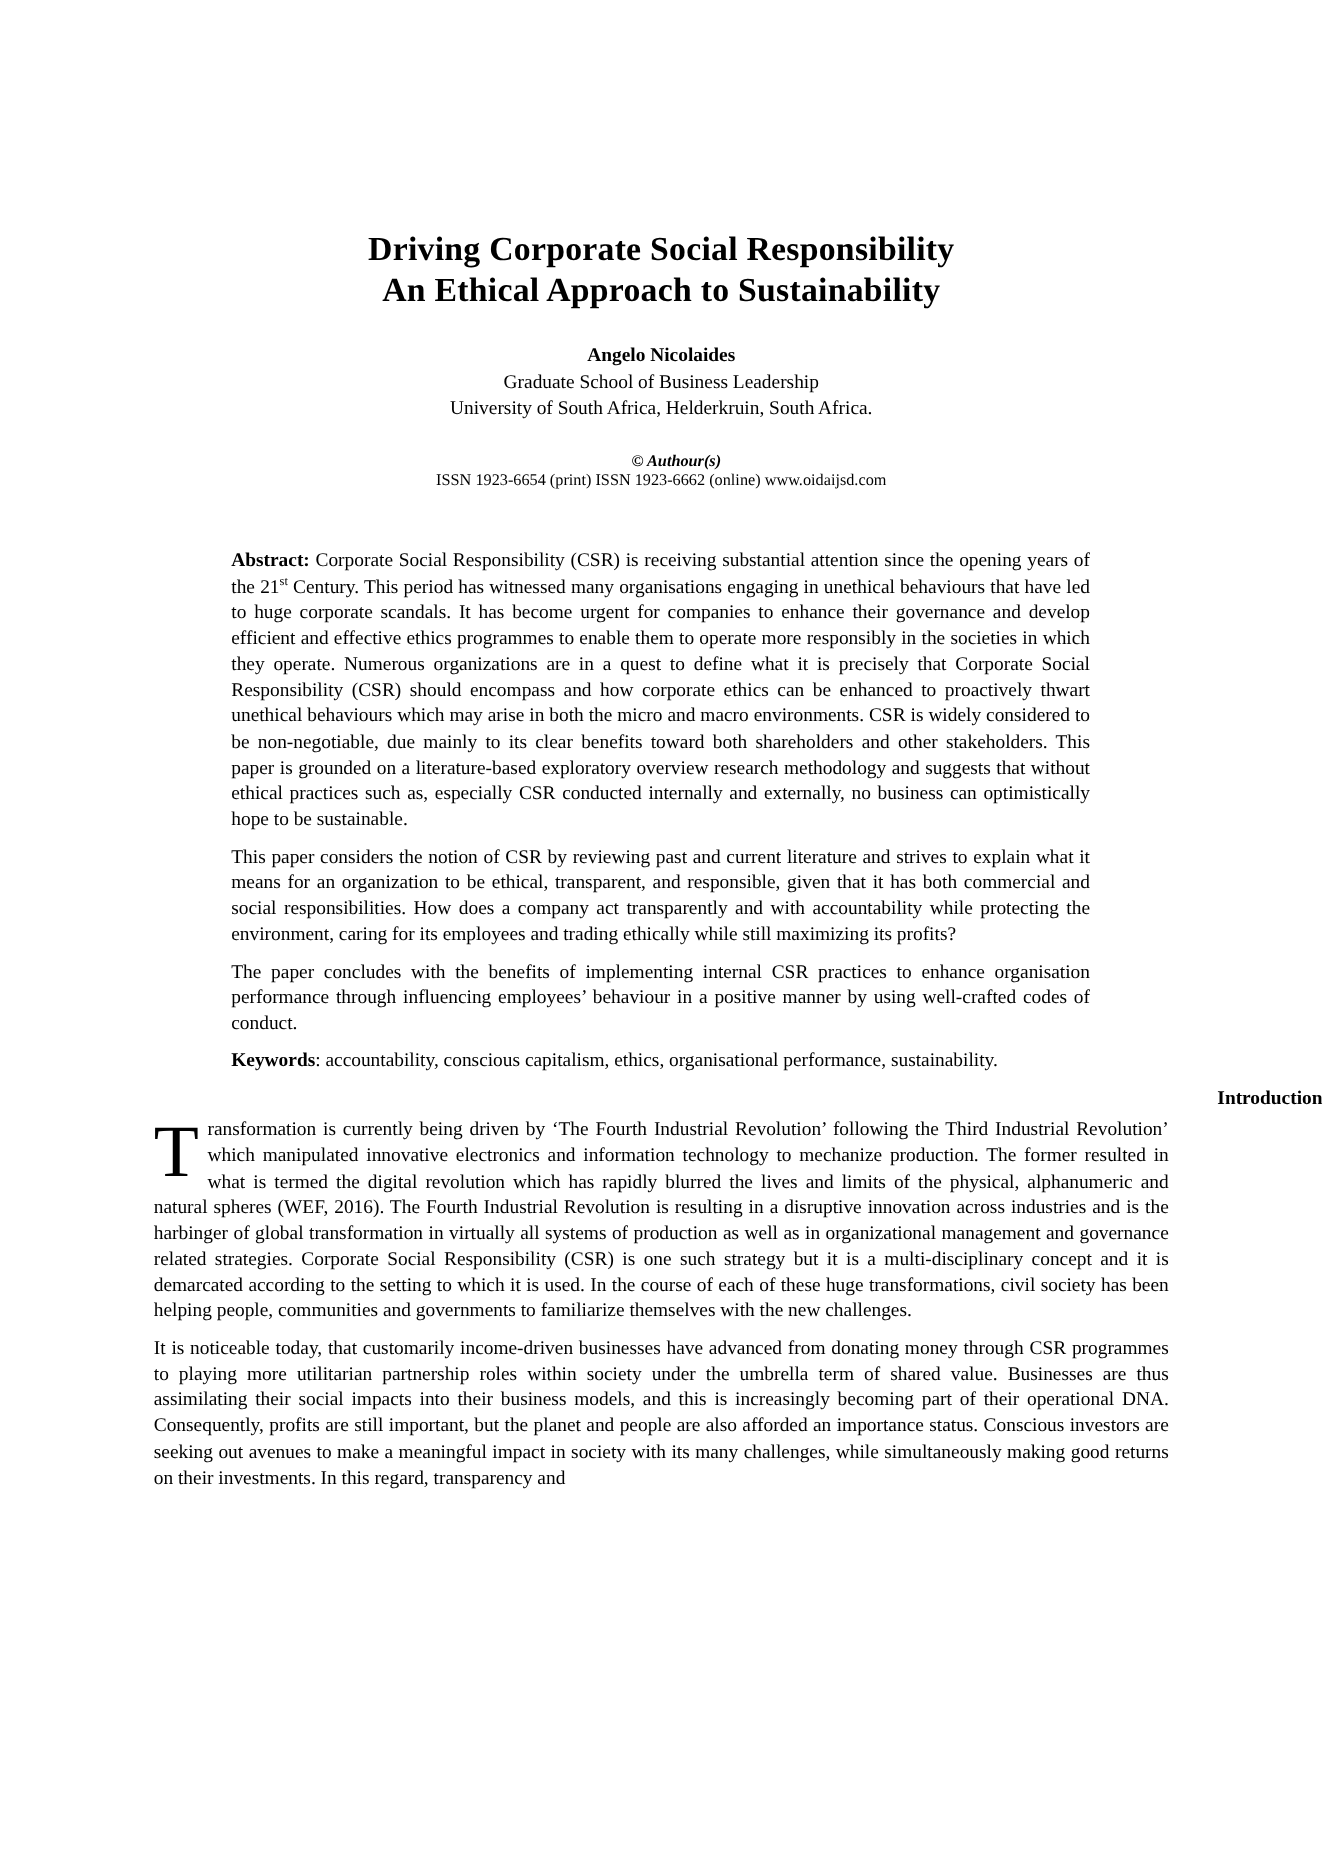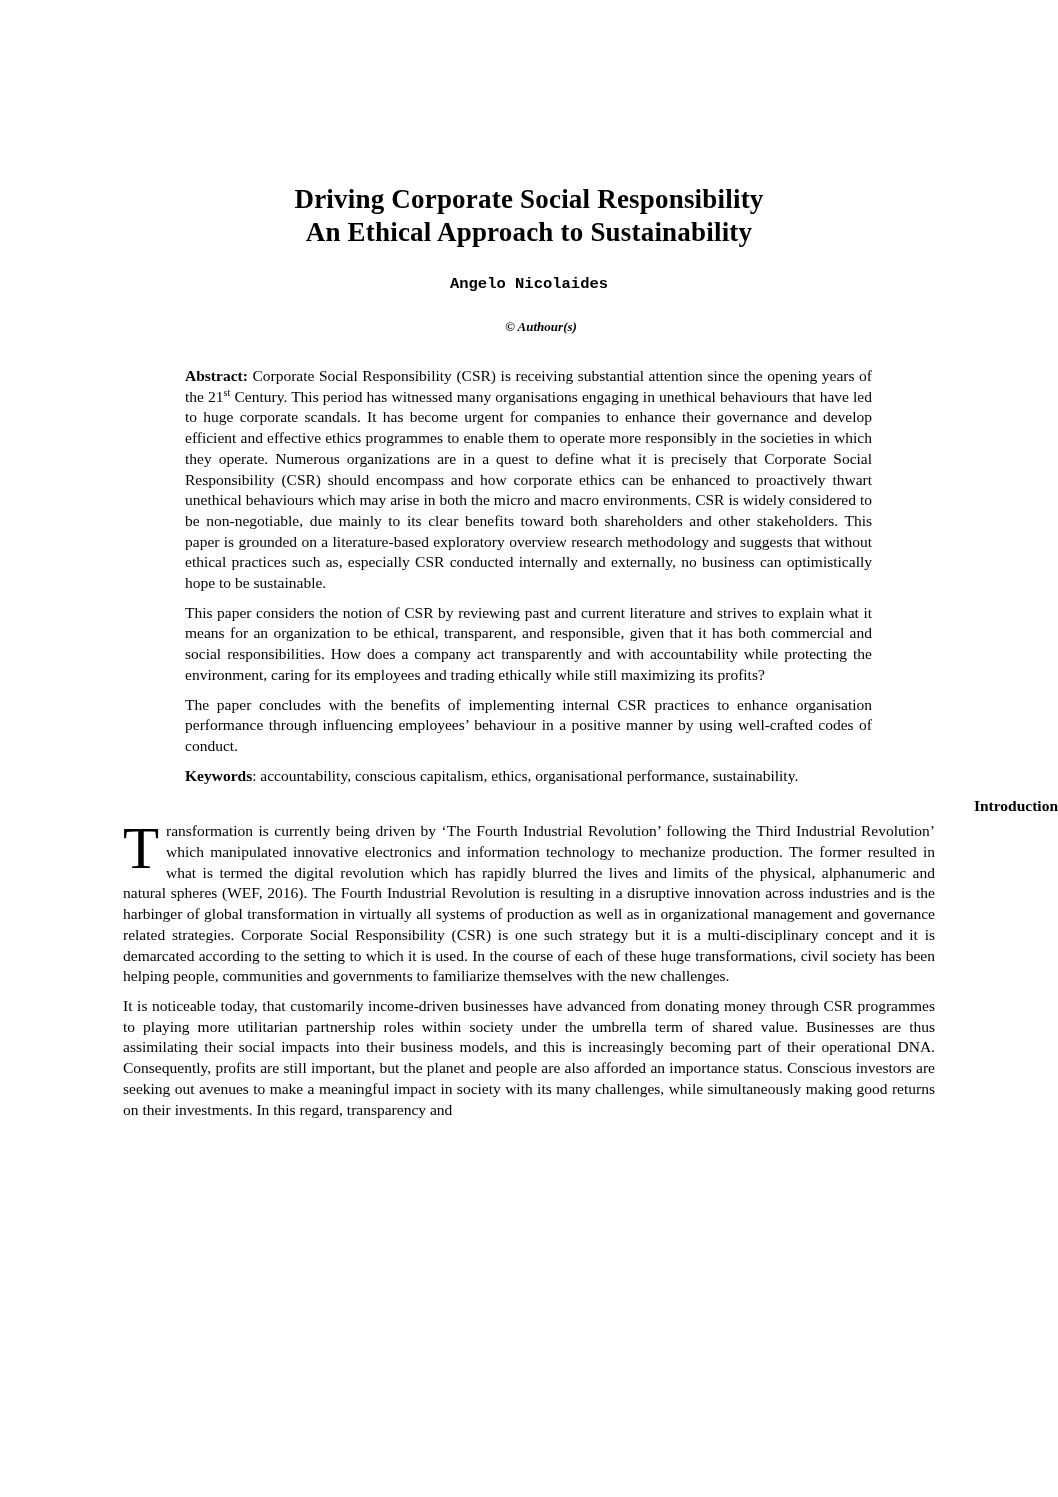"Angelo Nicolaides" .author-name { font-family: Liberation Mono, monospace -> none }
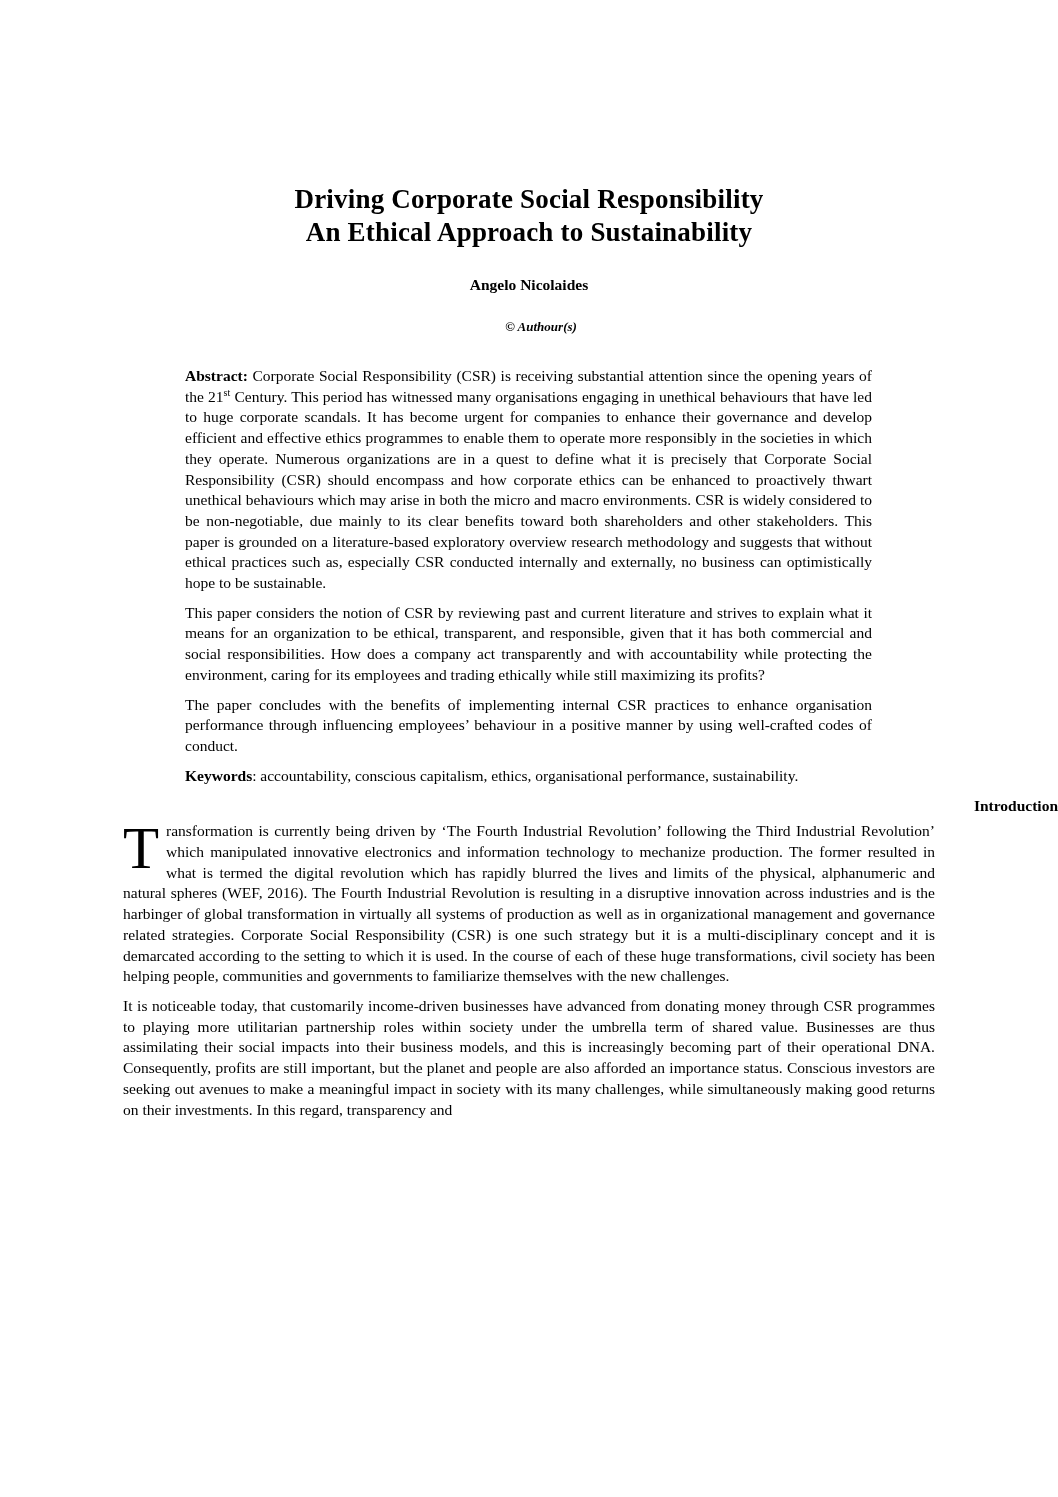"Graduate School of Business Leadership" div { html: none -> <div>Graduate School of Business Leadership</div> }
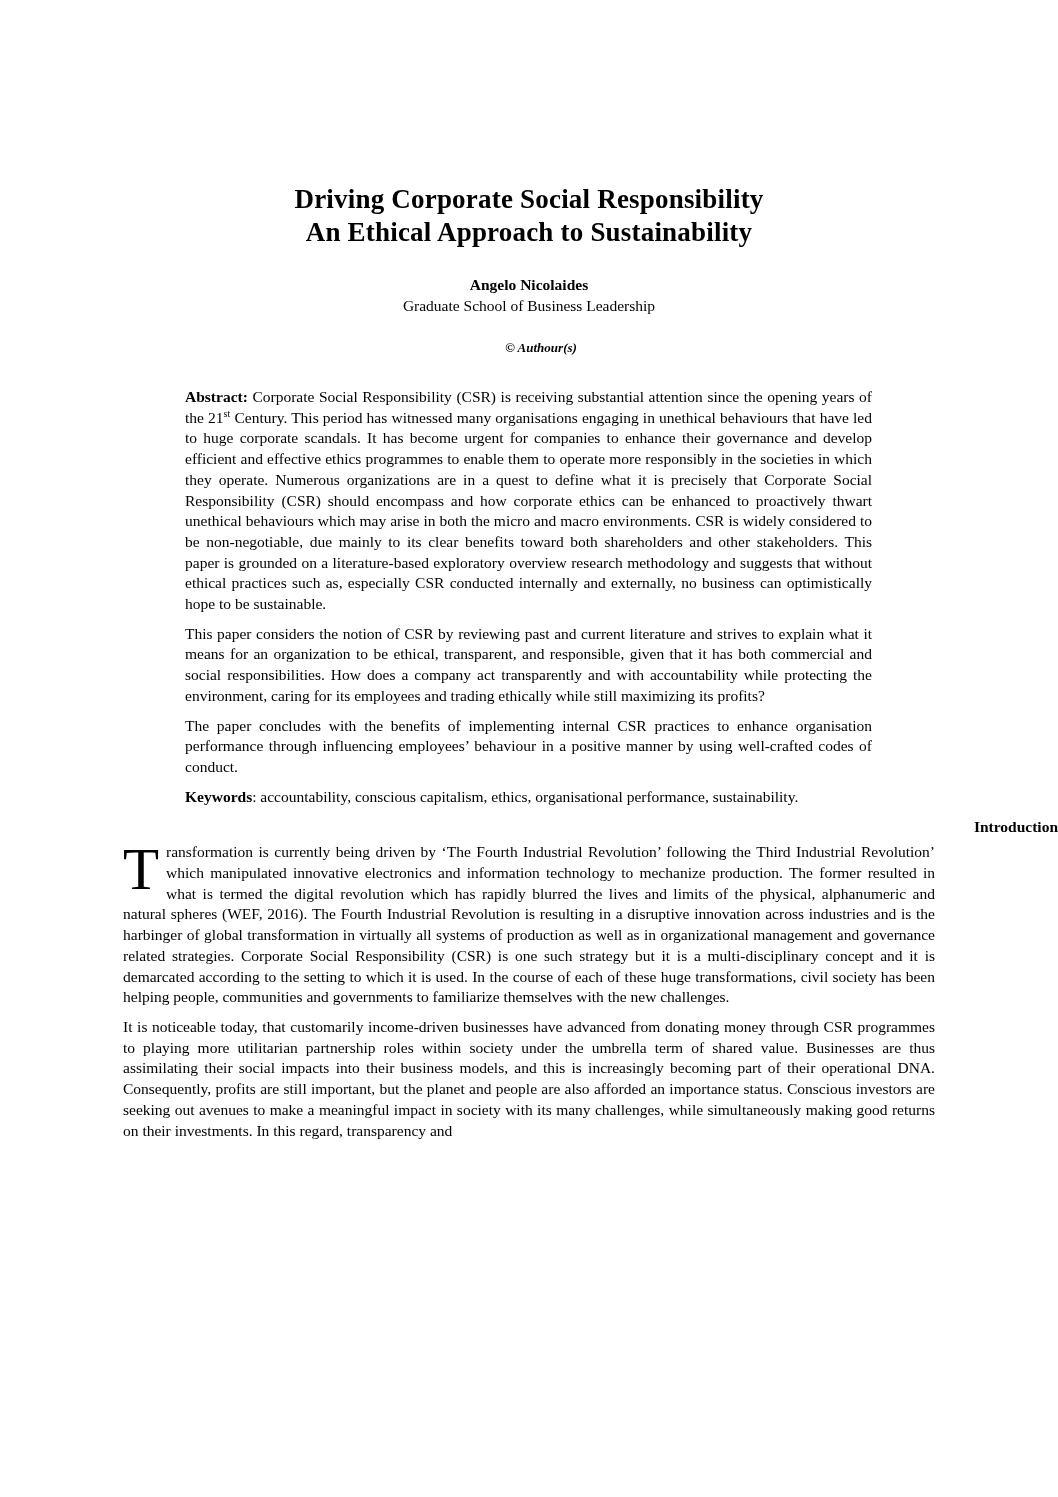"University of South Africa, Helderkruin," div { html: none -> <div>University of South Africa, Helderkruin, South Africa.</div> }
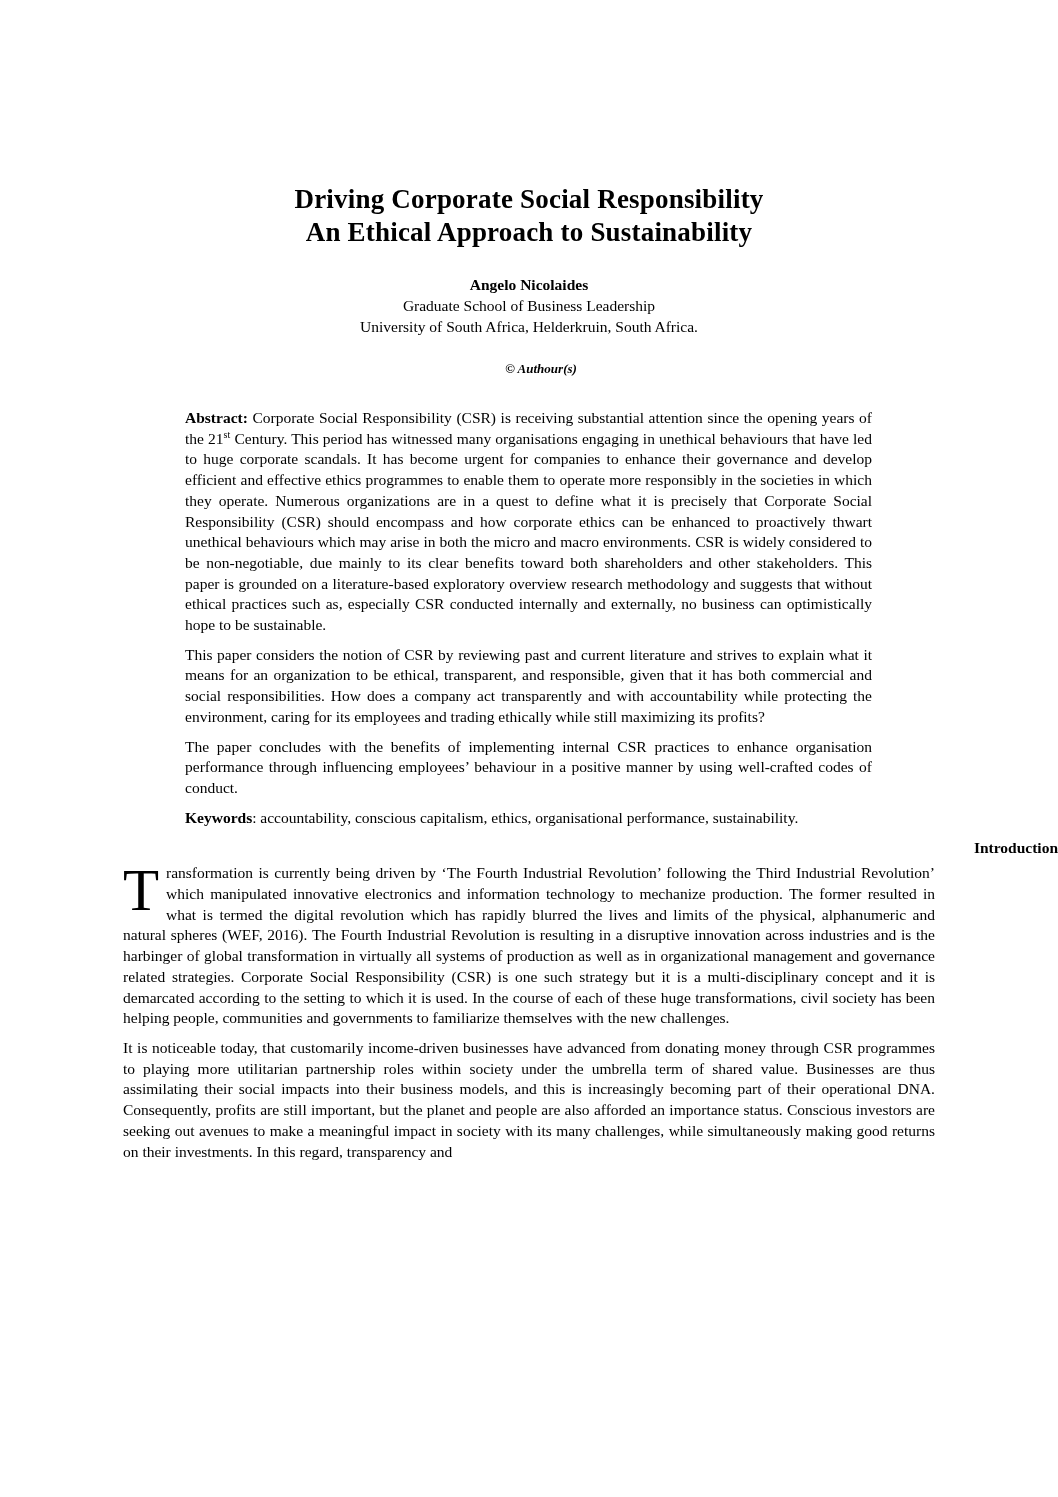"ISSN 1923-6654 (print) ISSN 1923-6662" div { html: none -> <div>ISSN 1923-6654 (print) ISSN 1923-6662 (online) www.oidaijsd.com</div> }
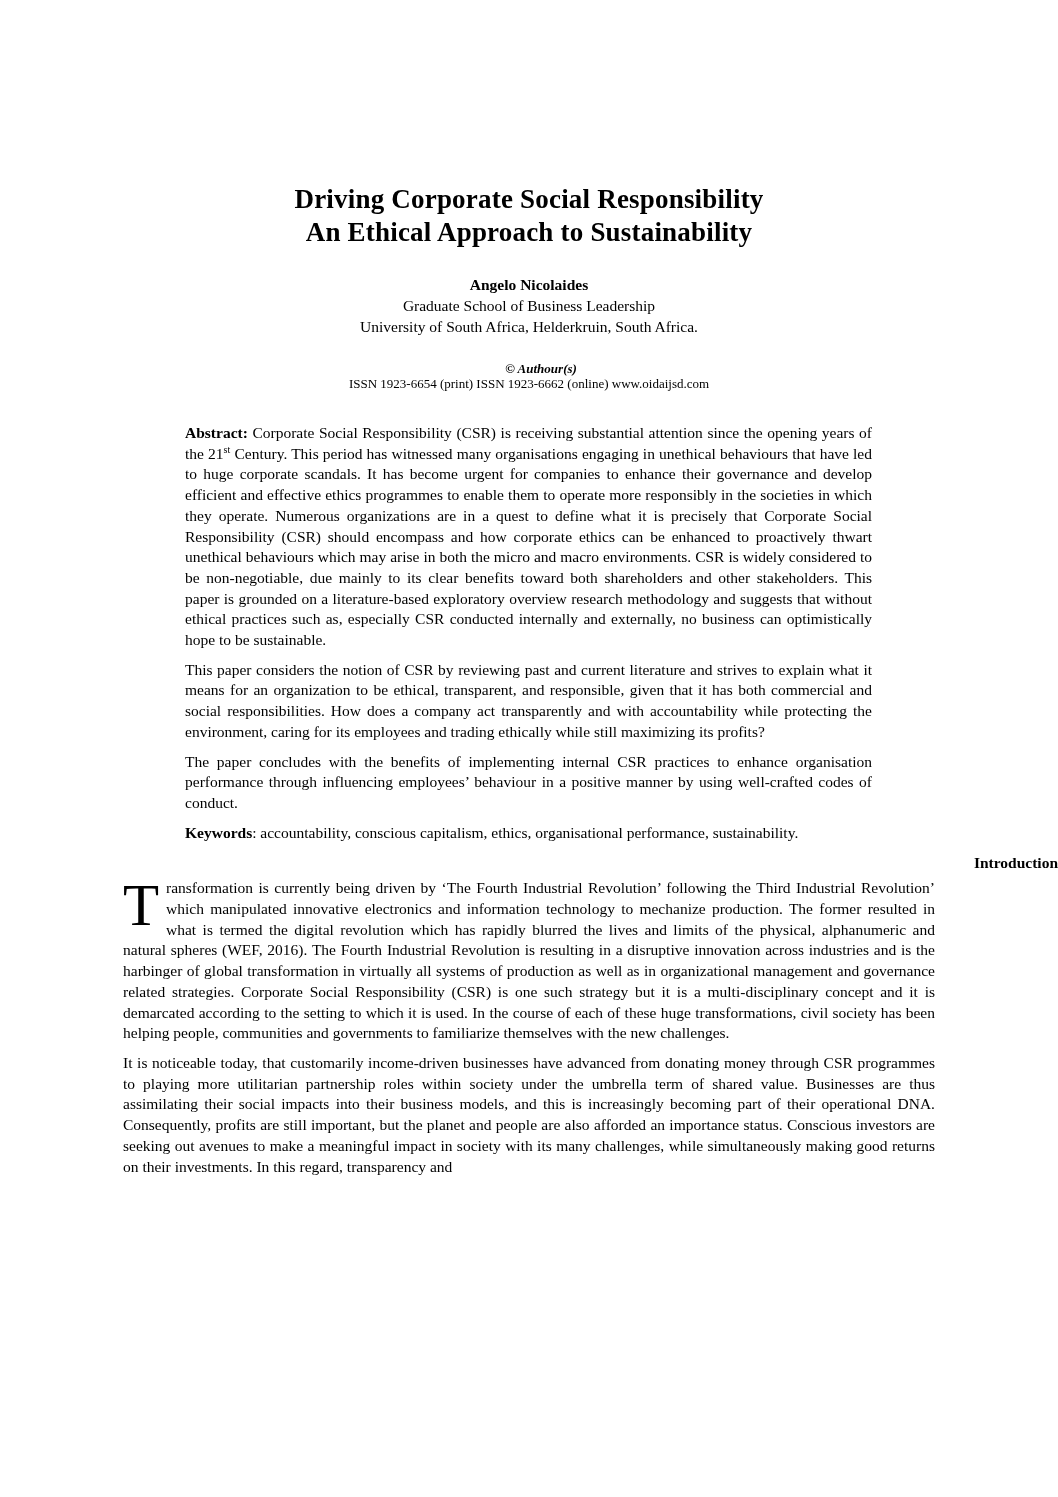"Abstract: Corporate Social" .abstract { margin-top: 32px -> 48px }
